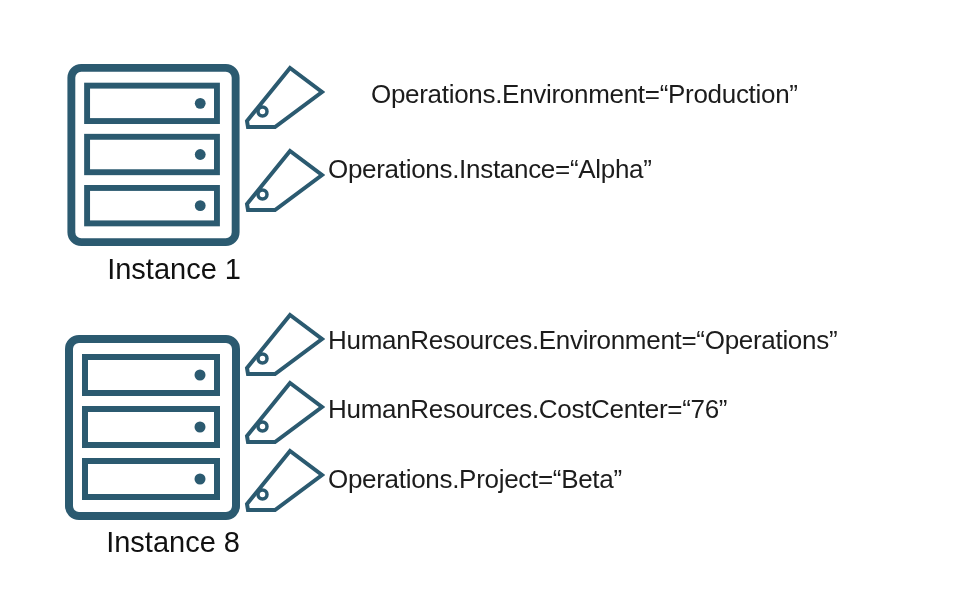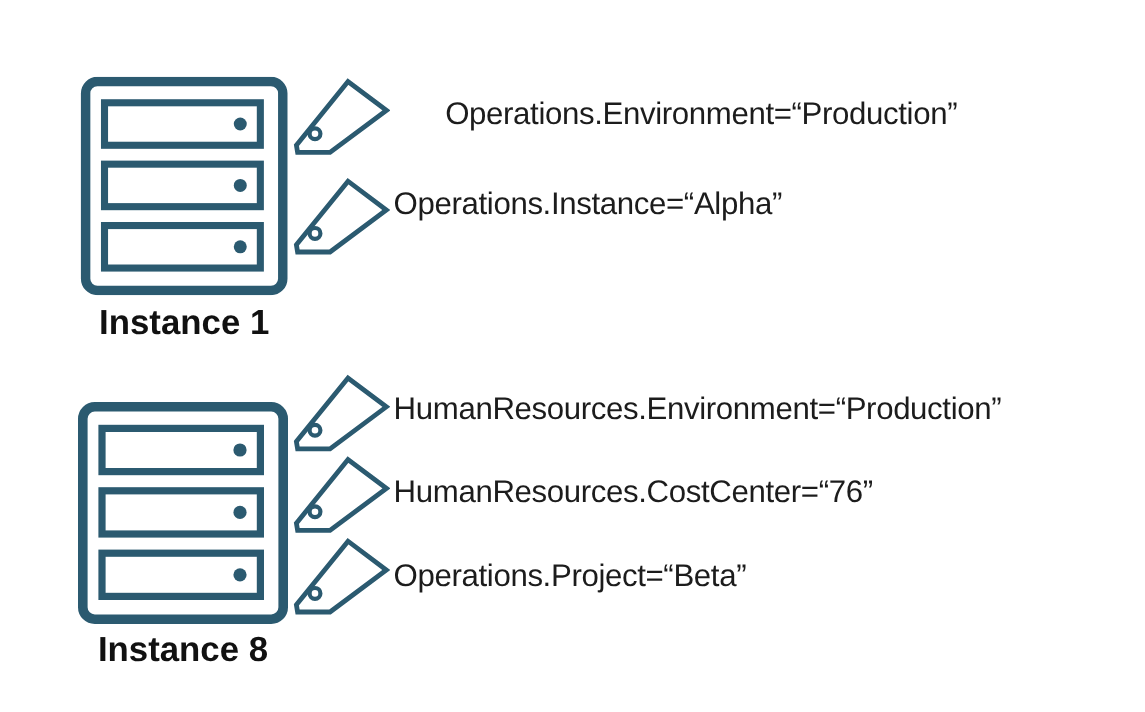"Instance 1" .instance-label { font-weight: bold -> none; text-align: center -> right }
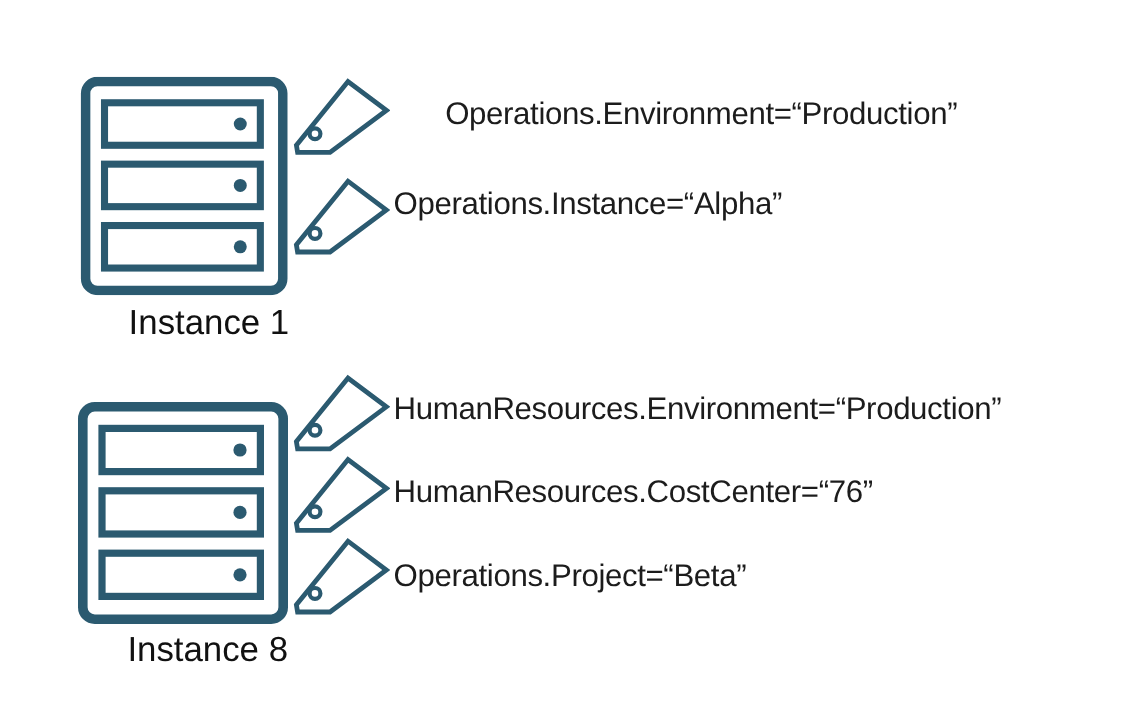"HumanResources.Environment=“Production”" div.tag-text { text: Production -> Operations }
